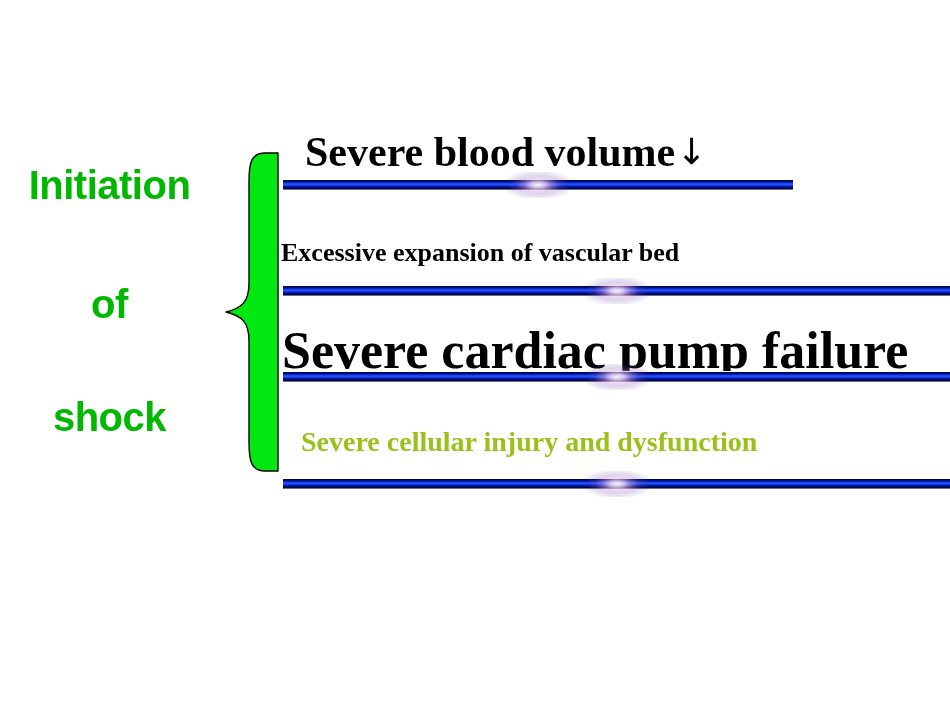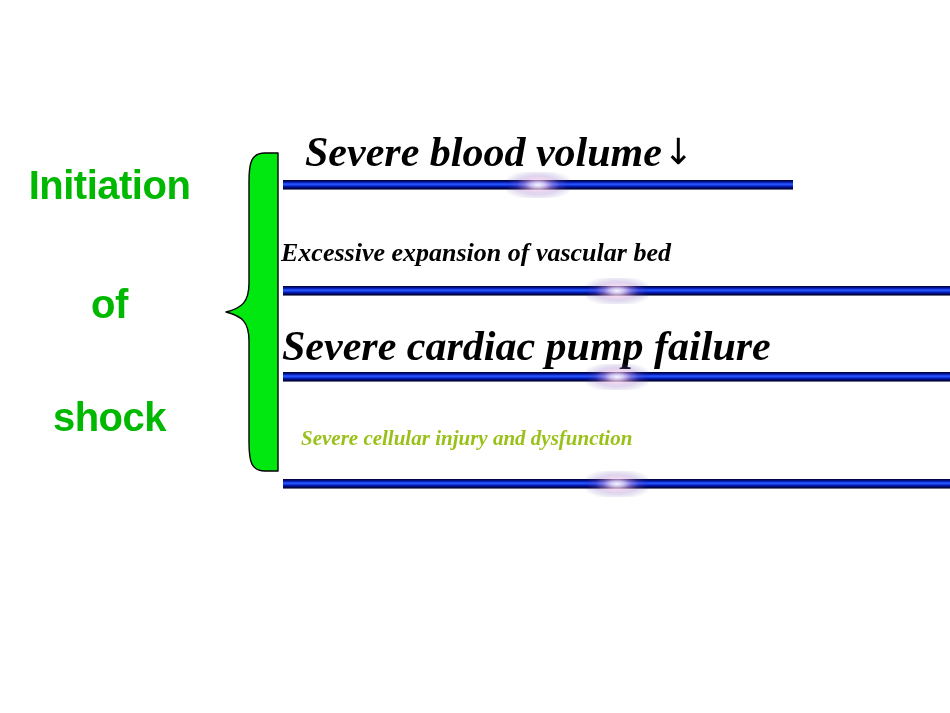"Severe blood volume↓" .rows { font-style: italic -> none }
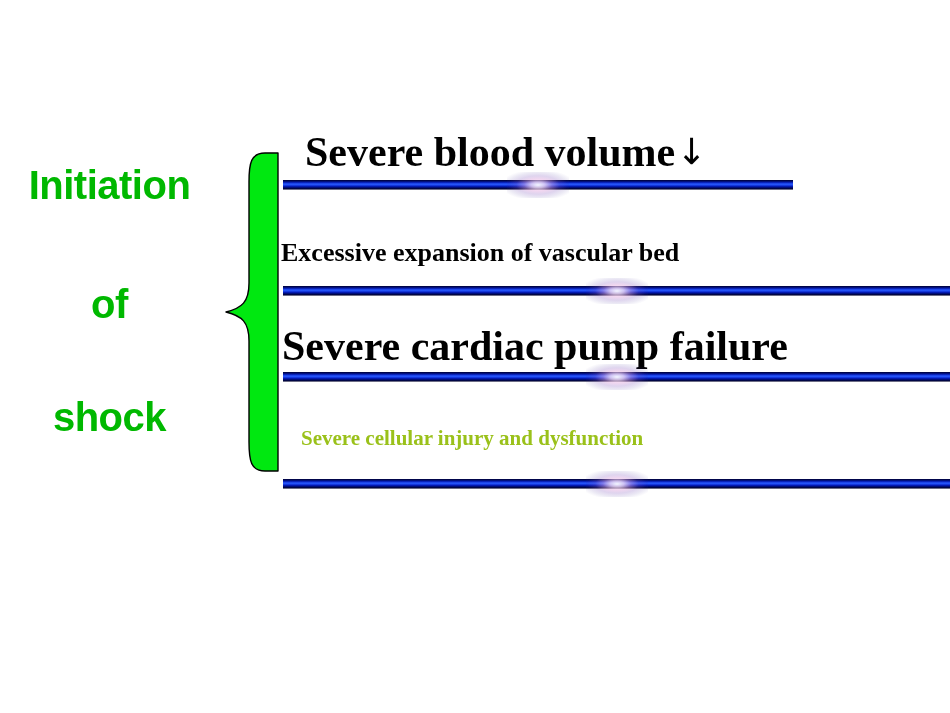"Severe cardiac pump failure" .row-text.t2 { font-size: 42px -> 52px }
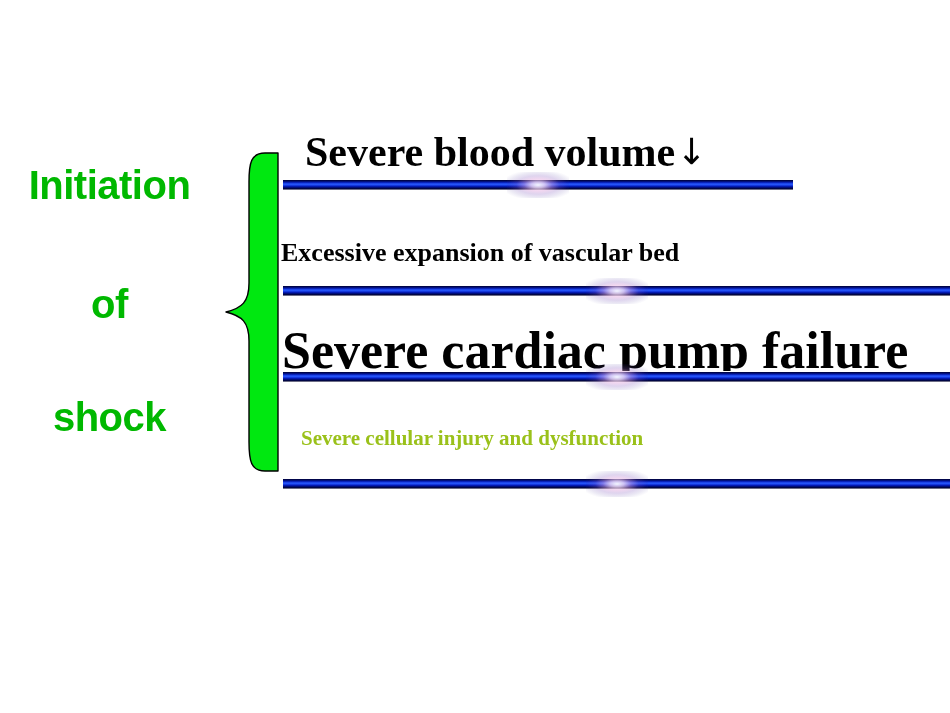"Severe cellular injury and dysfunction" .row-text.t3 { font-size: 21px -> 28px }
